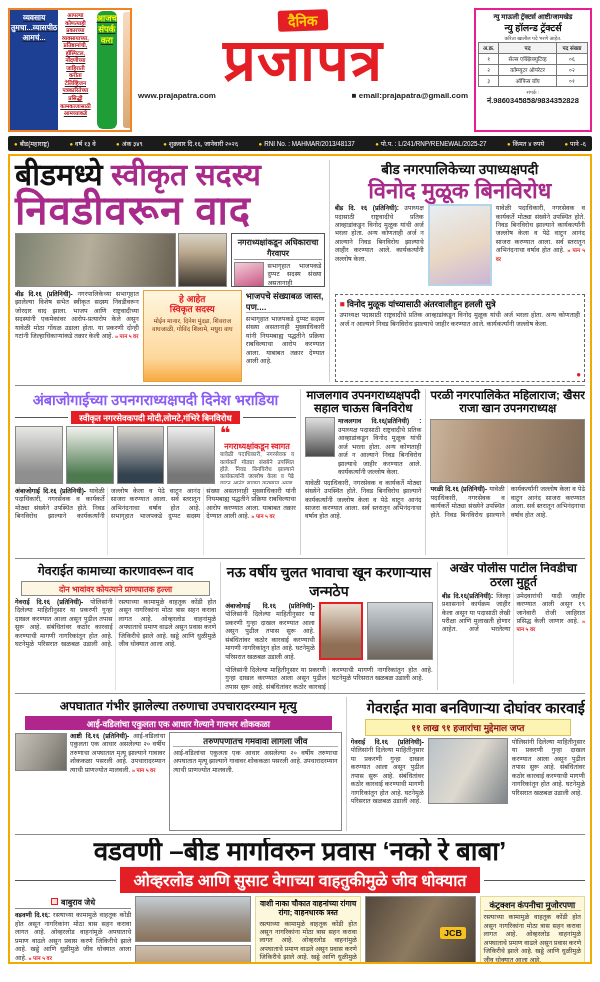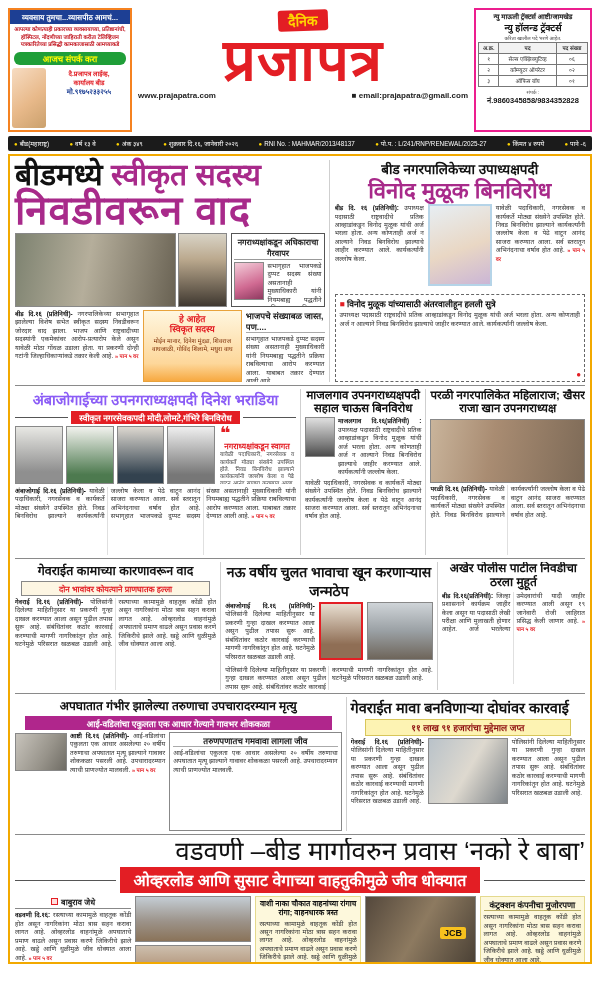"व्यवसाय तुमचा...व्यासपीठ आमचं..." .ad-left { flex-direction: column -> row; text-decoration: none -> underline }
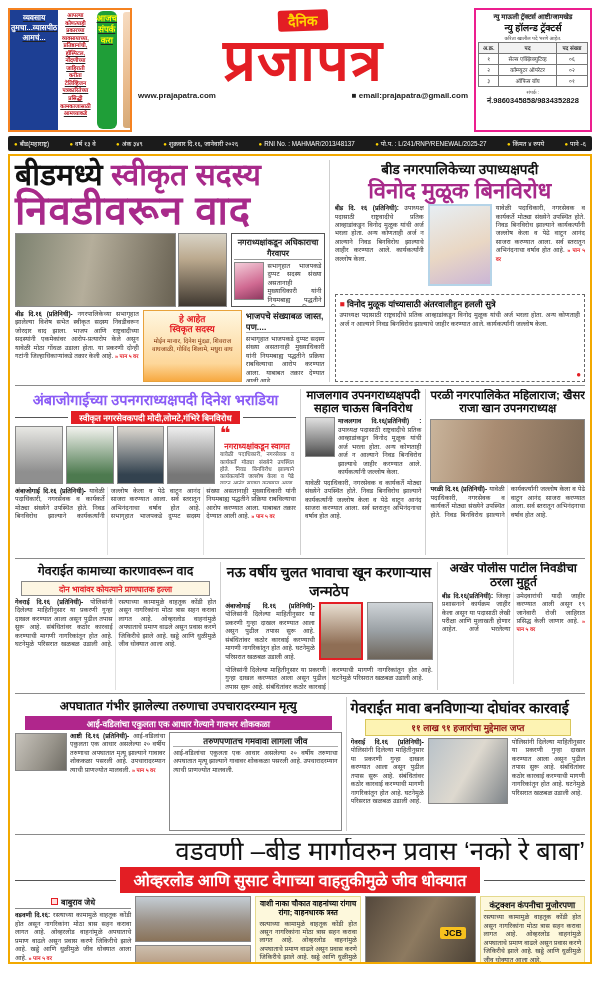"नगराध्यक्षांकडून अधिकाराचा गैरवापर" .beed-media { height: 74px -> 54px }
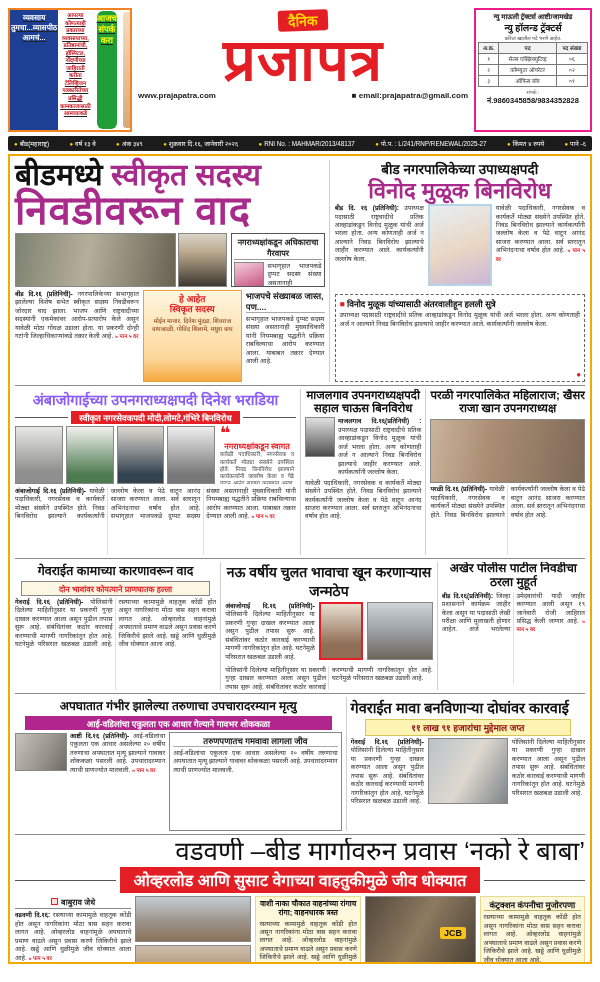"गेवराईत मावा बनविणाऱ्या दोघांवर कारवाई" .mava .hl { text-align: left -> right }
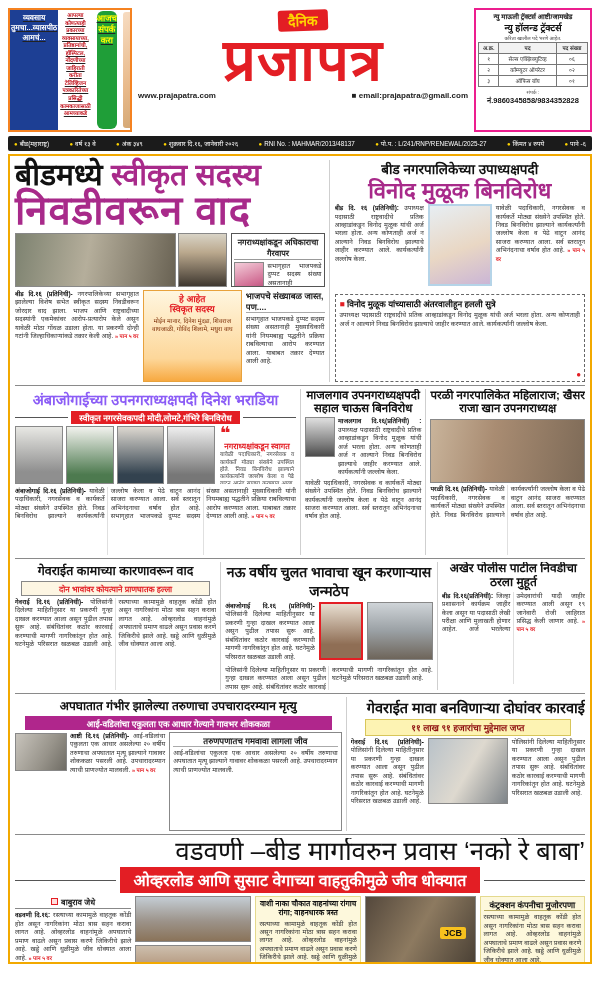"वडवणी –बीड मार्गावरुन प्रवास ‘नको" .big-hl2 { font-weight: normal -> bold; text-align: right -> center }
